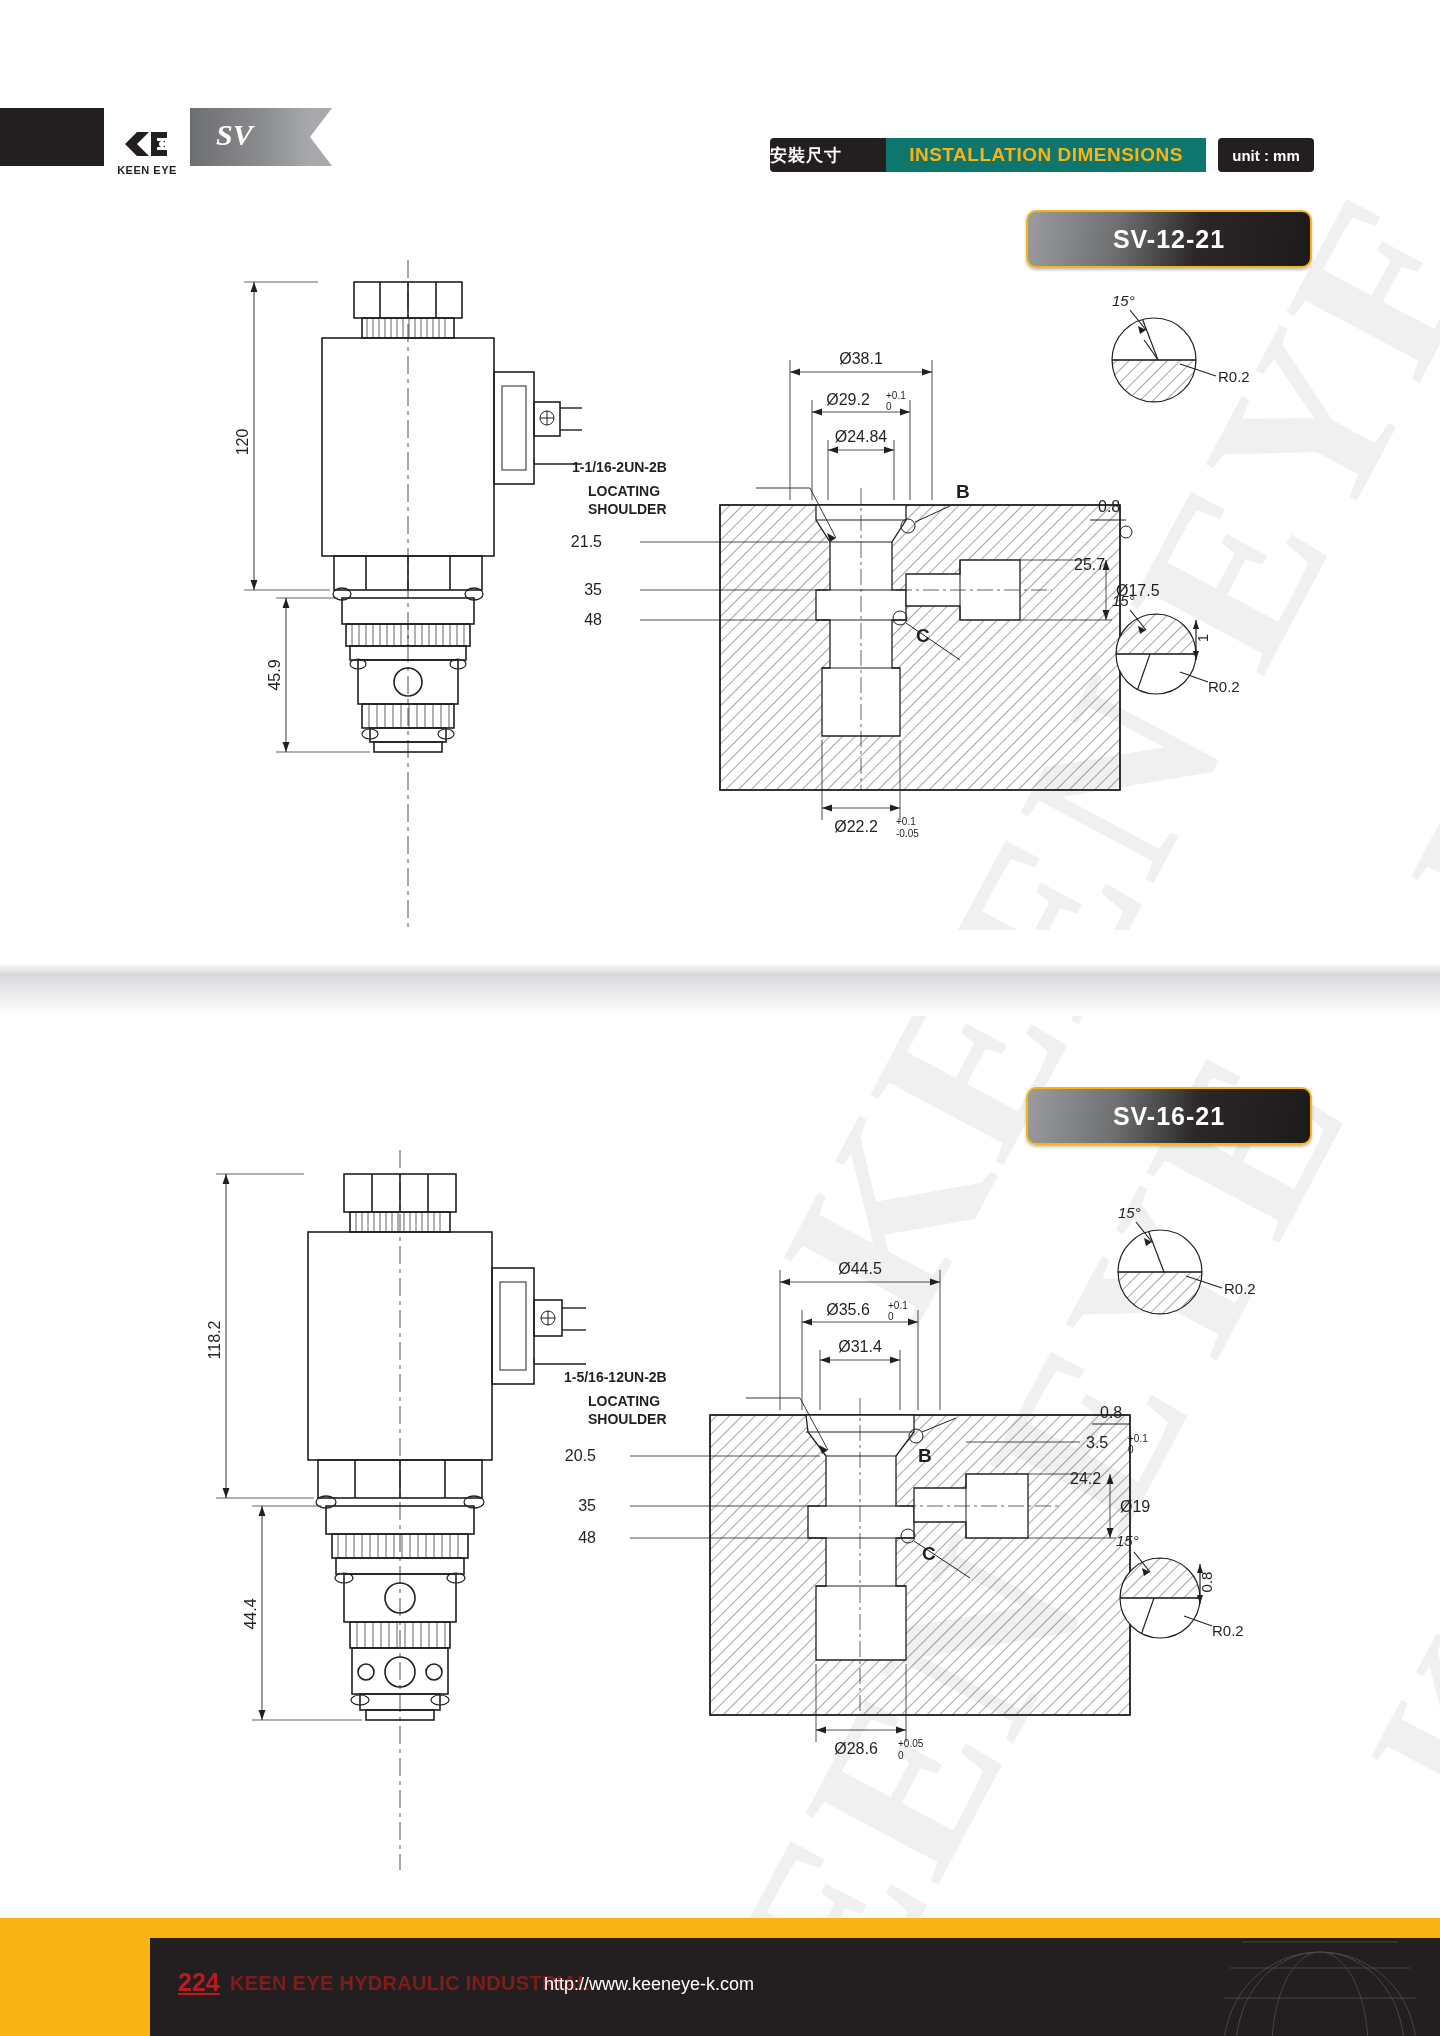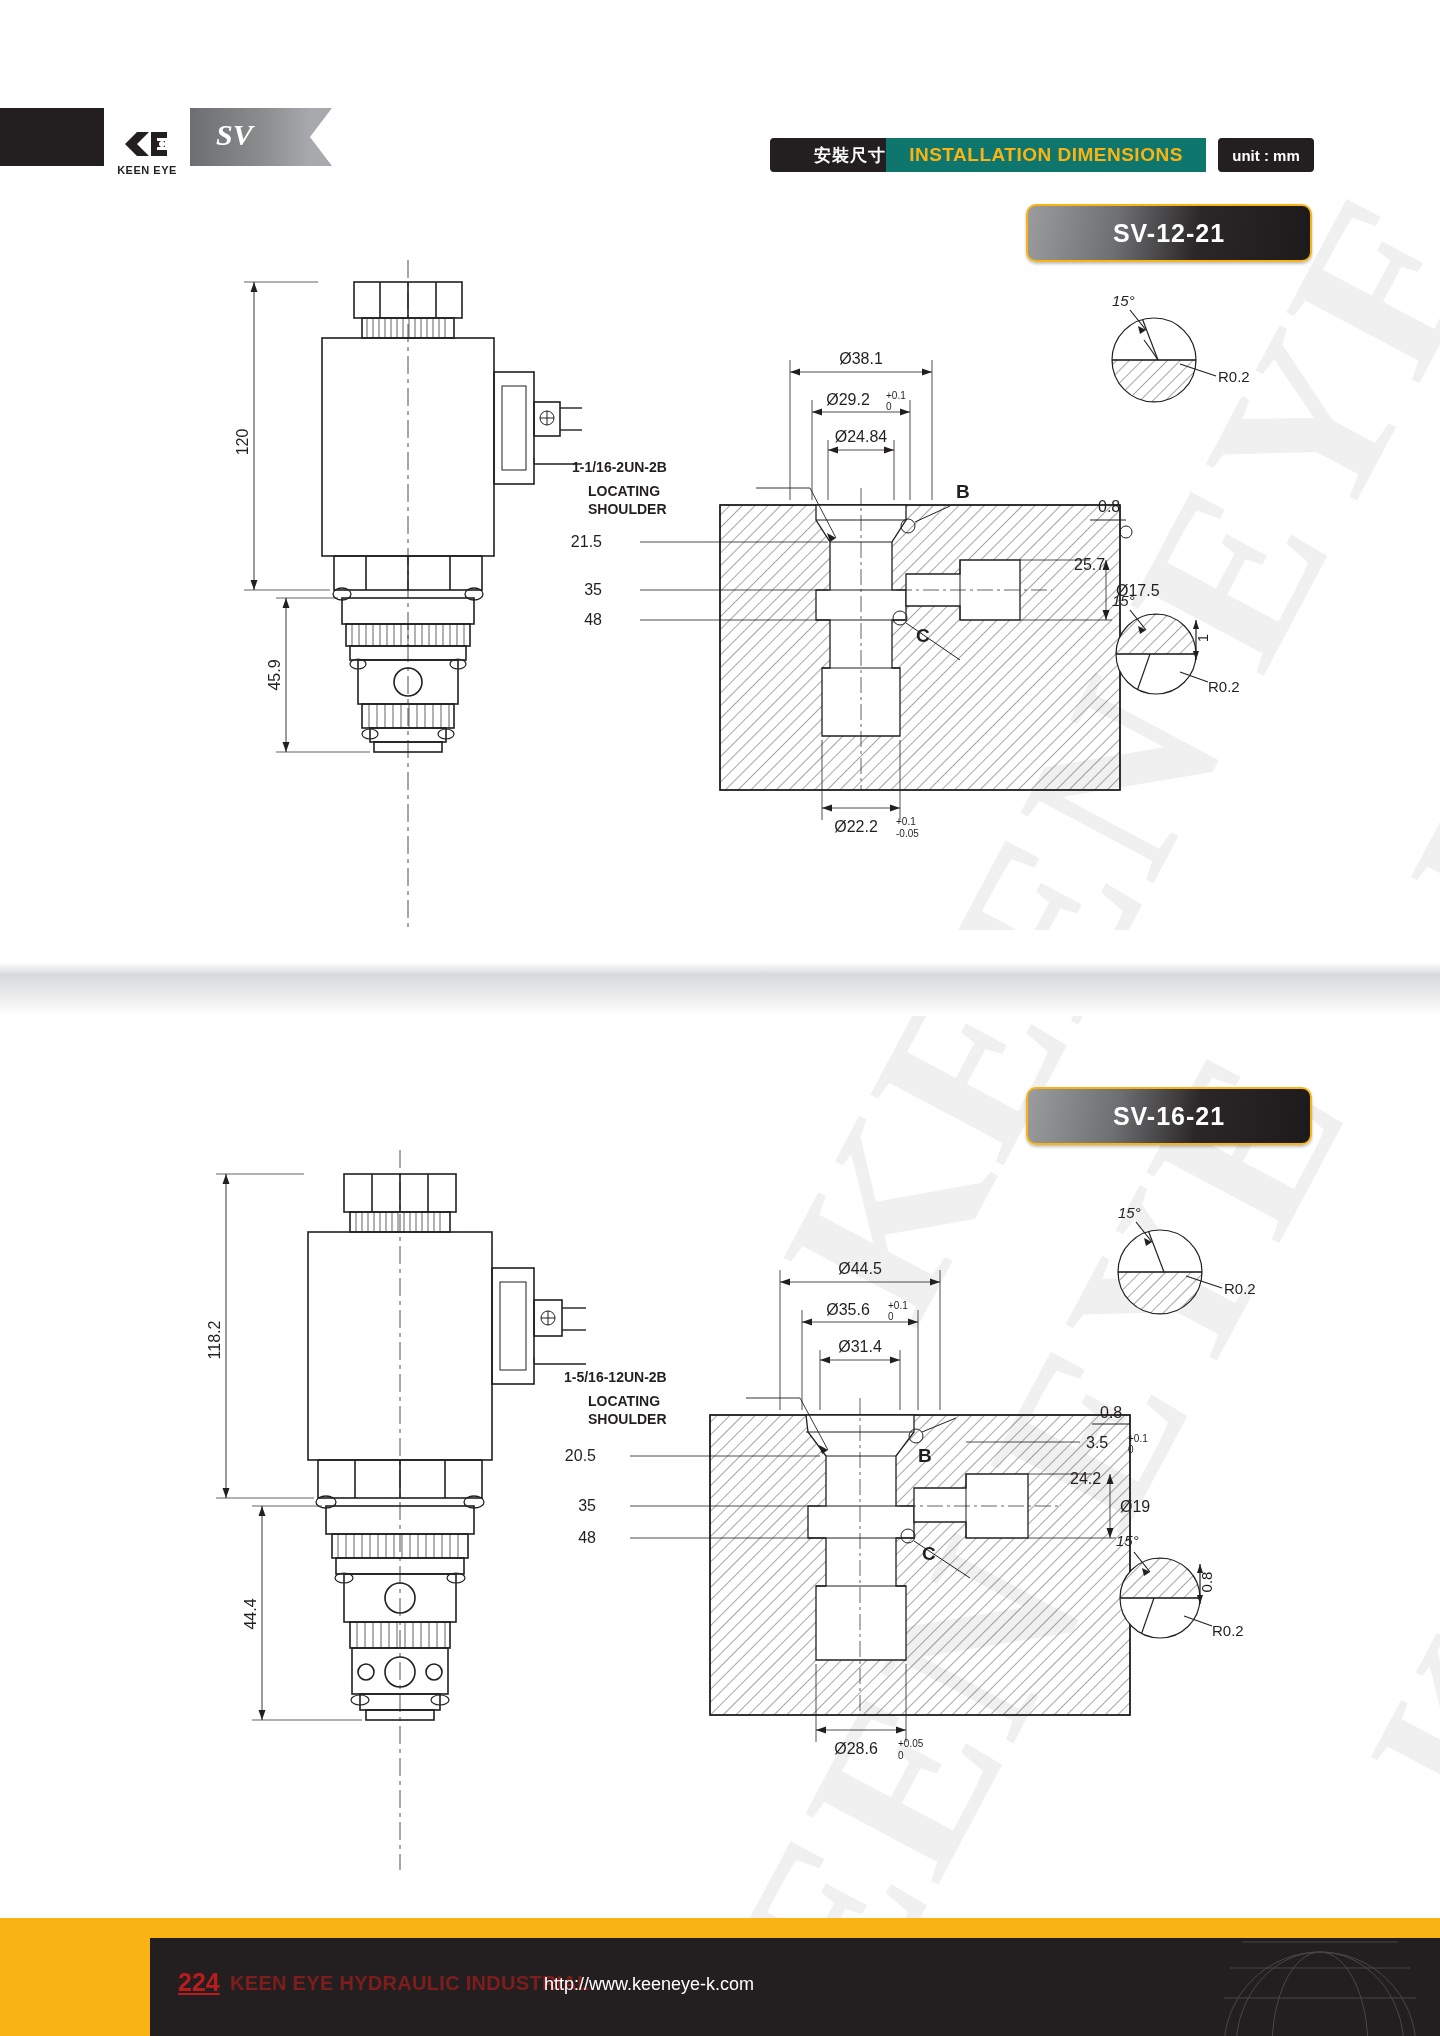"安裝尺寸" .tag-cn { justify-content: flex-end -> flex-start }
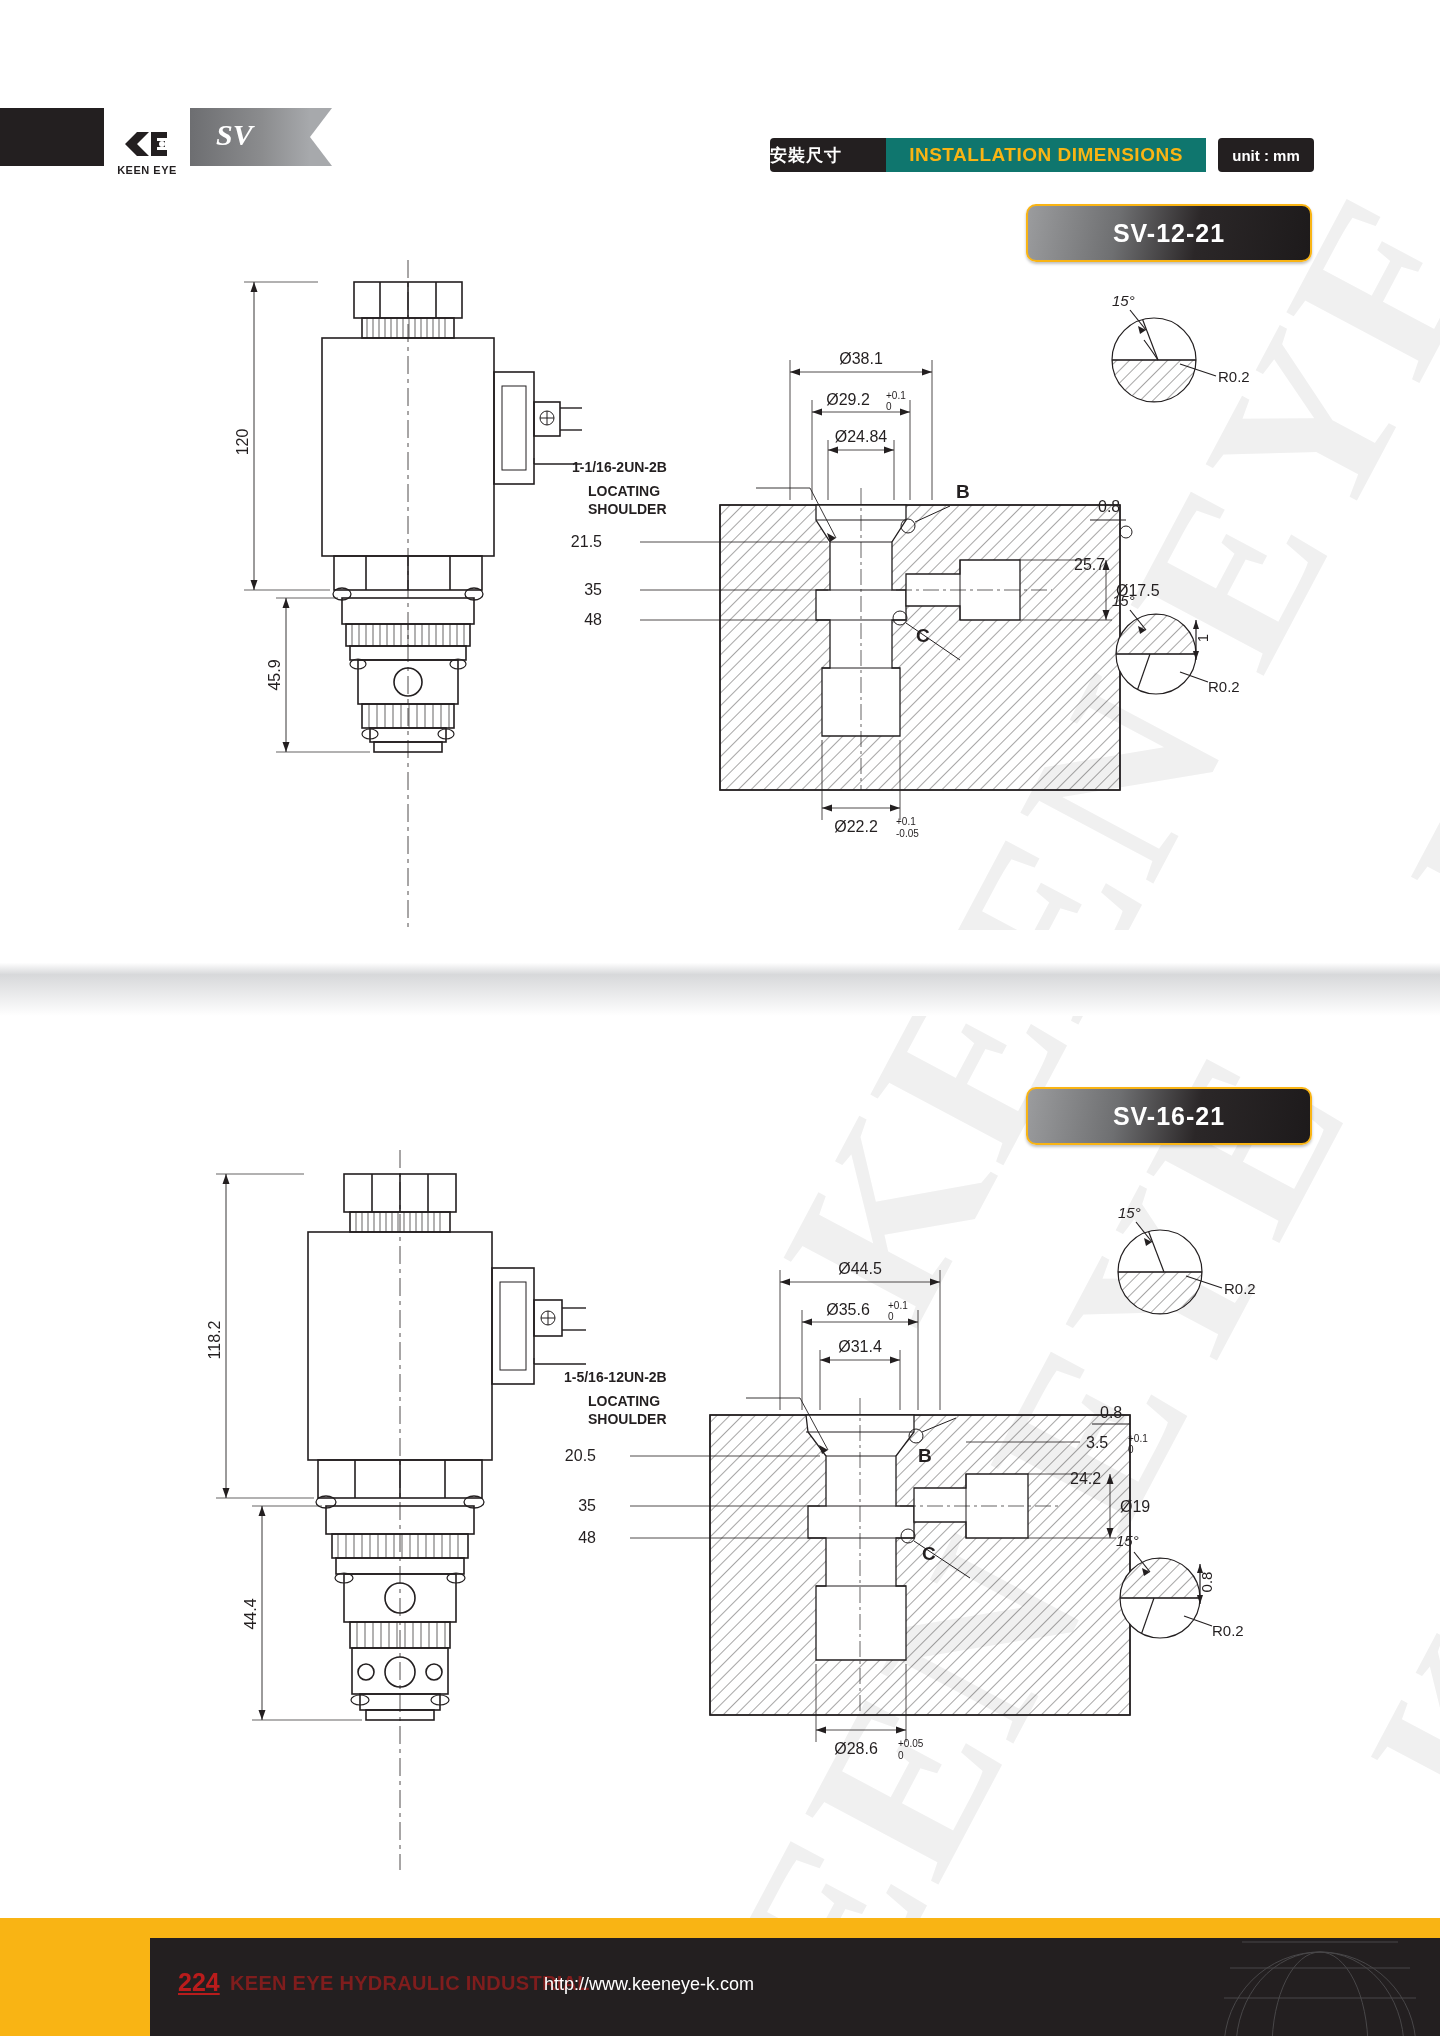"SV-12-21" .pill1 { top: 204px -> 210px }
